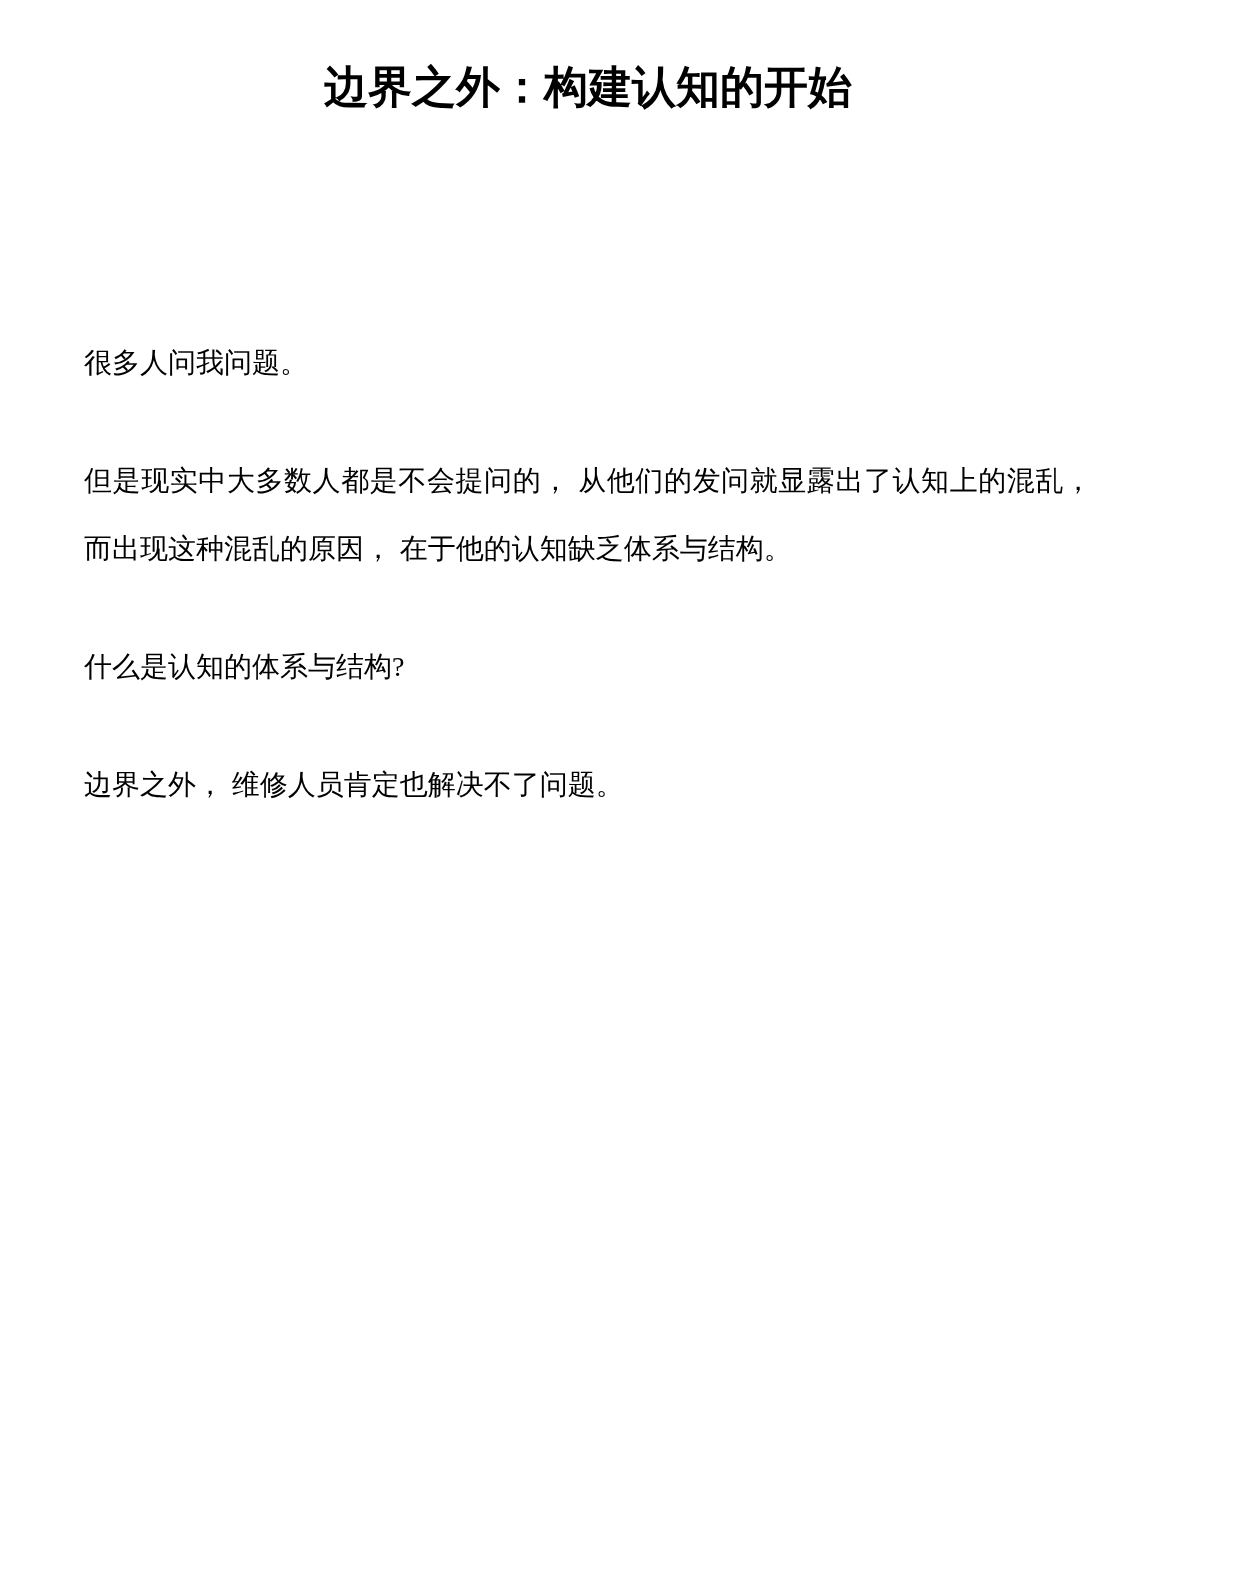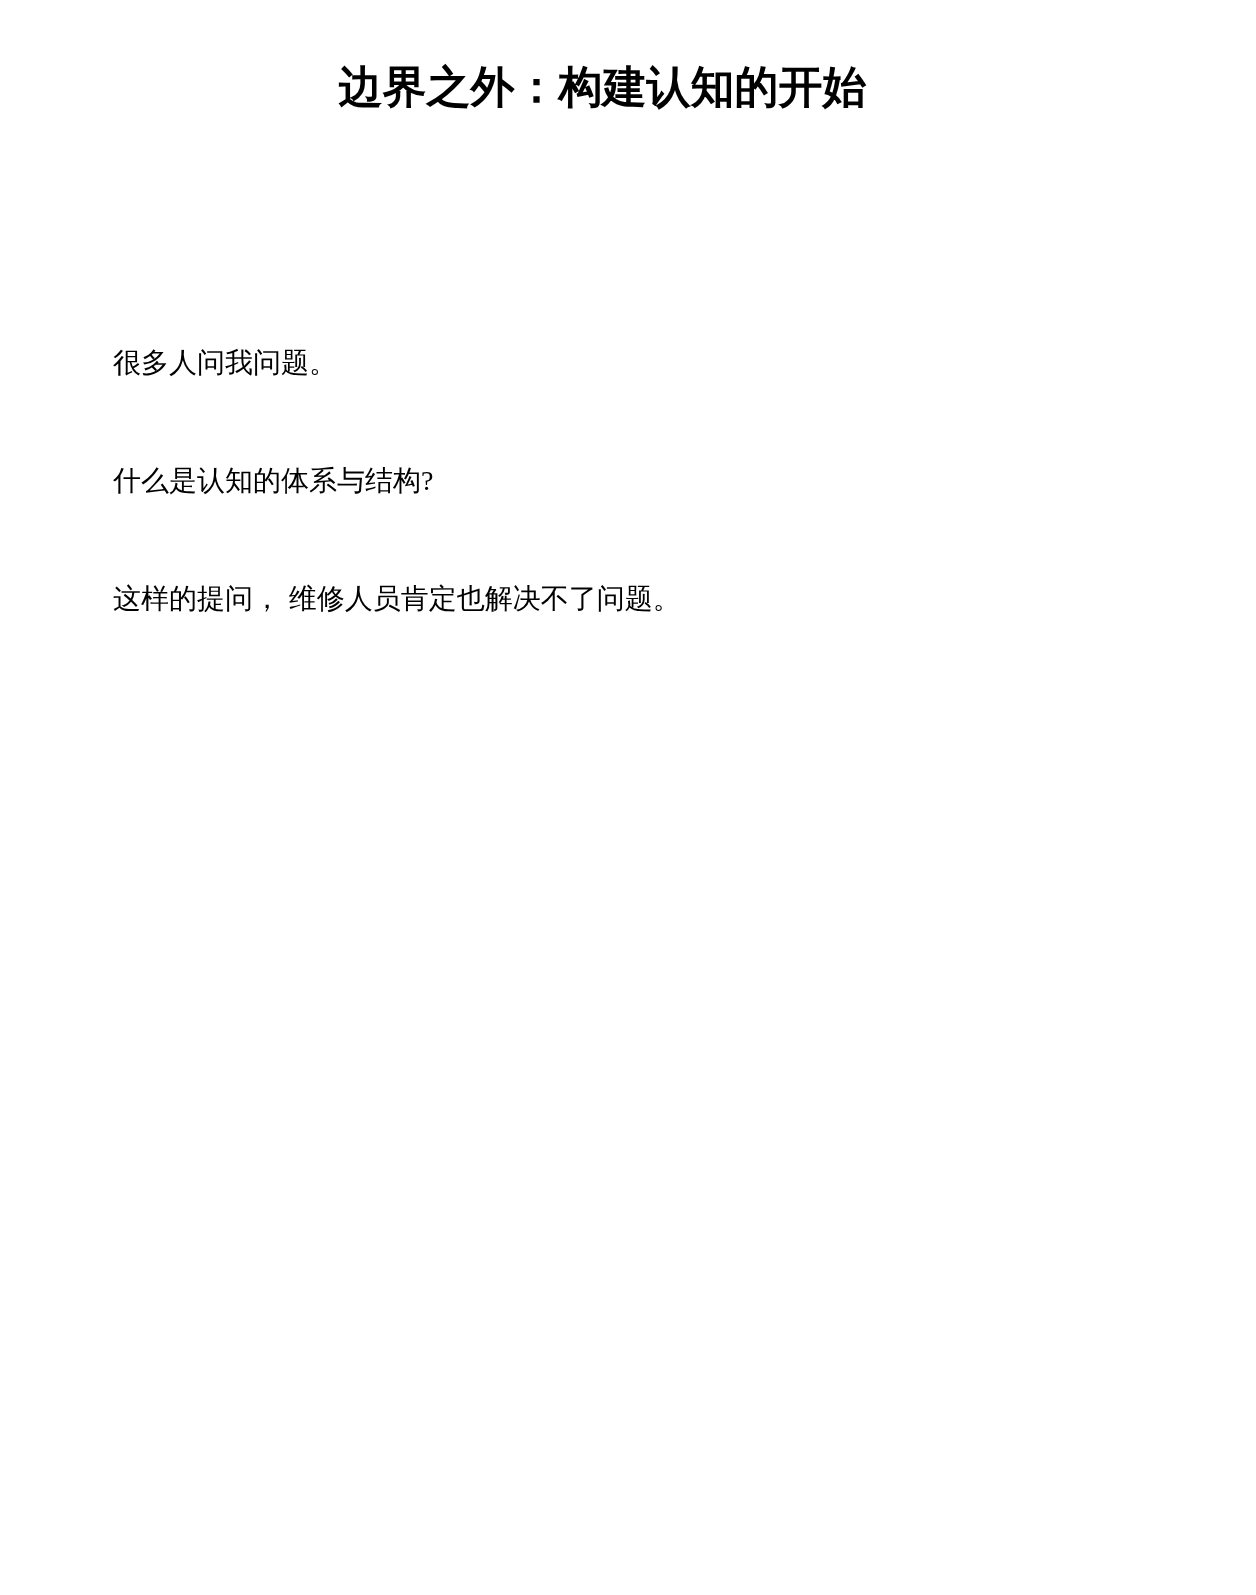"边界之外：构建认知的开始" .page { padding: 62px 164px 0 113px -> 62px 164px 0 84px }
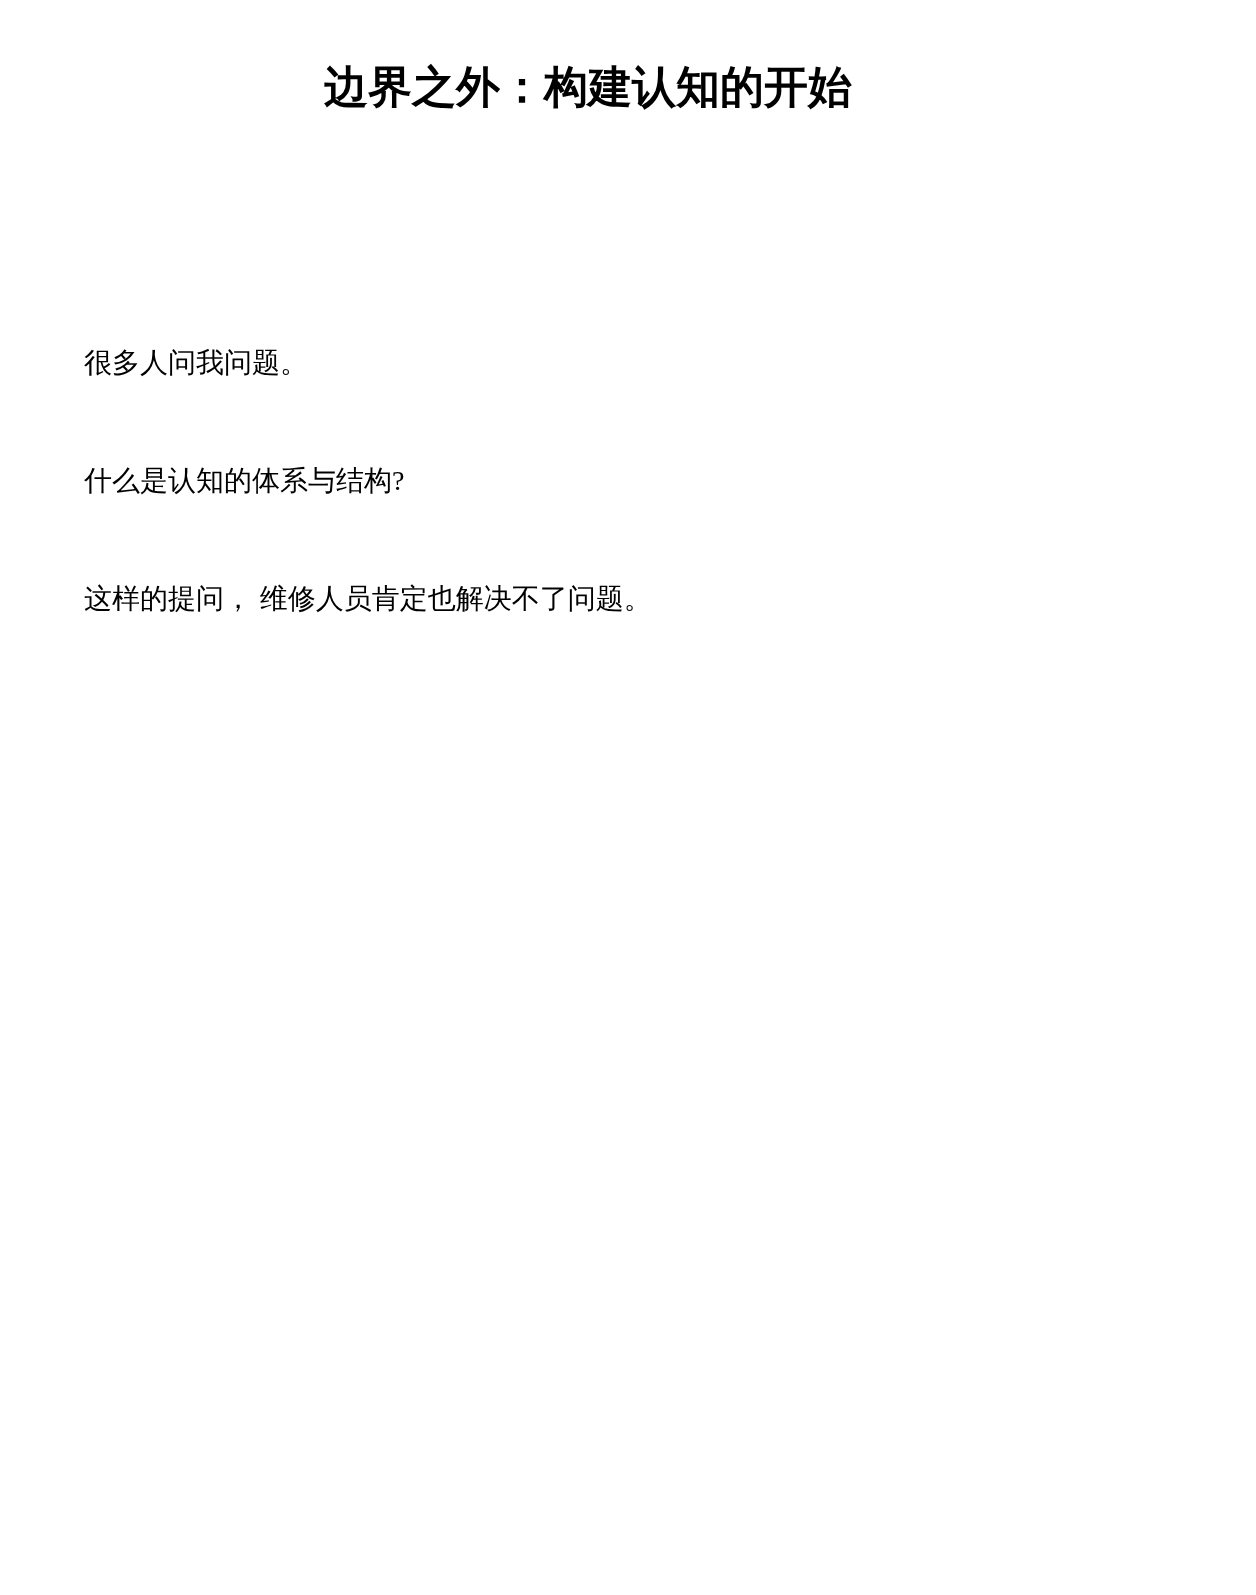"但是现实中大多数人都是不会提问的， 从他们的发问就显露出了认知上的混乱，" p.para { html: none -> <p>但是现实中大多数人都是不会提问的， 从他们的发问就显露出了认知上的混乱， 而出现这种混乱的原因， 在于他的认知缺乏体系与结构。</p> }
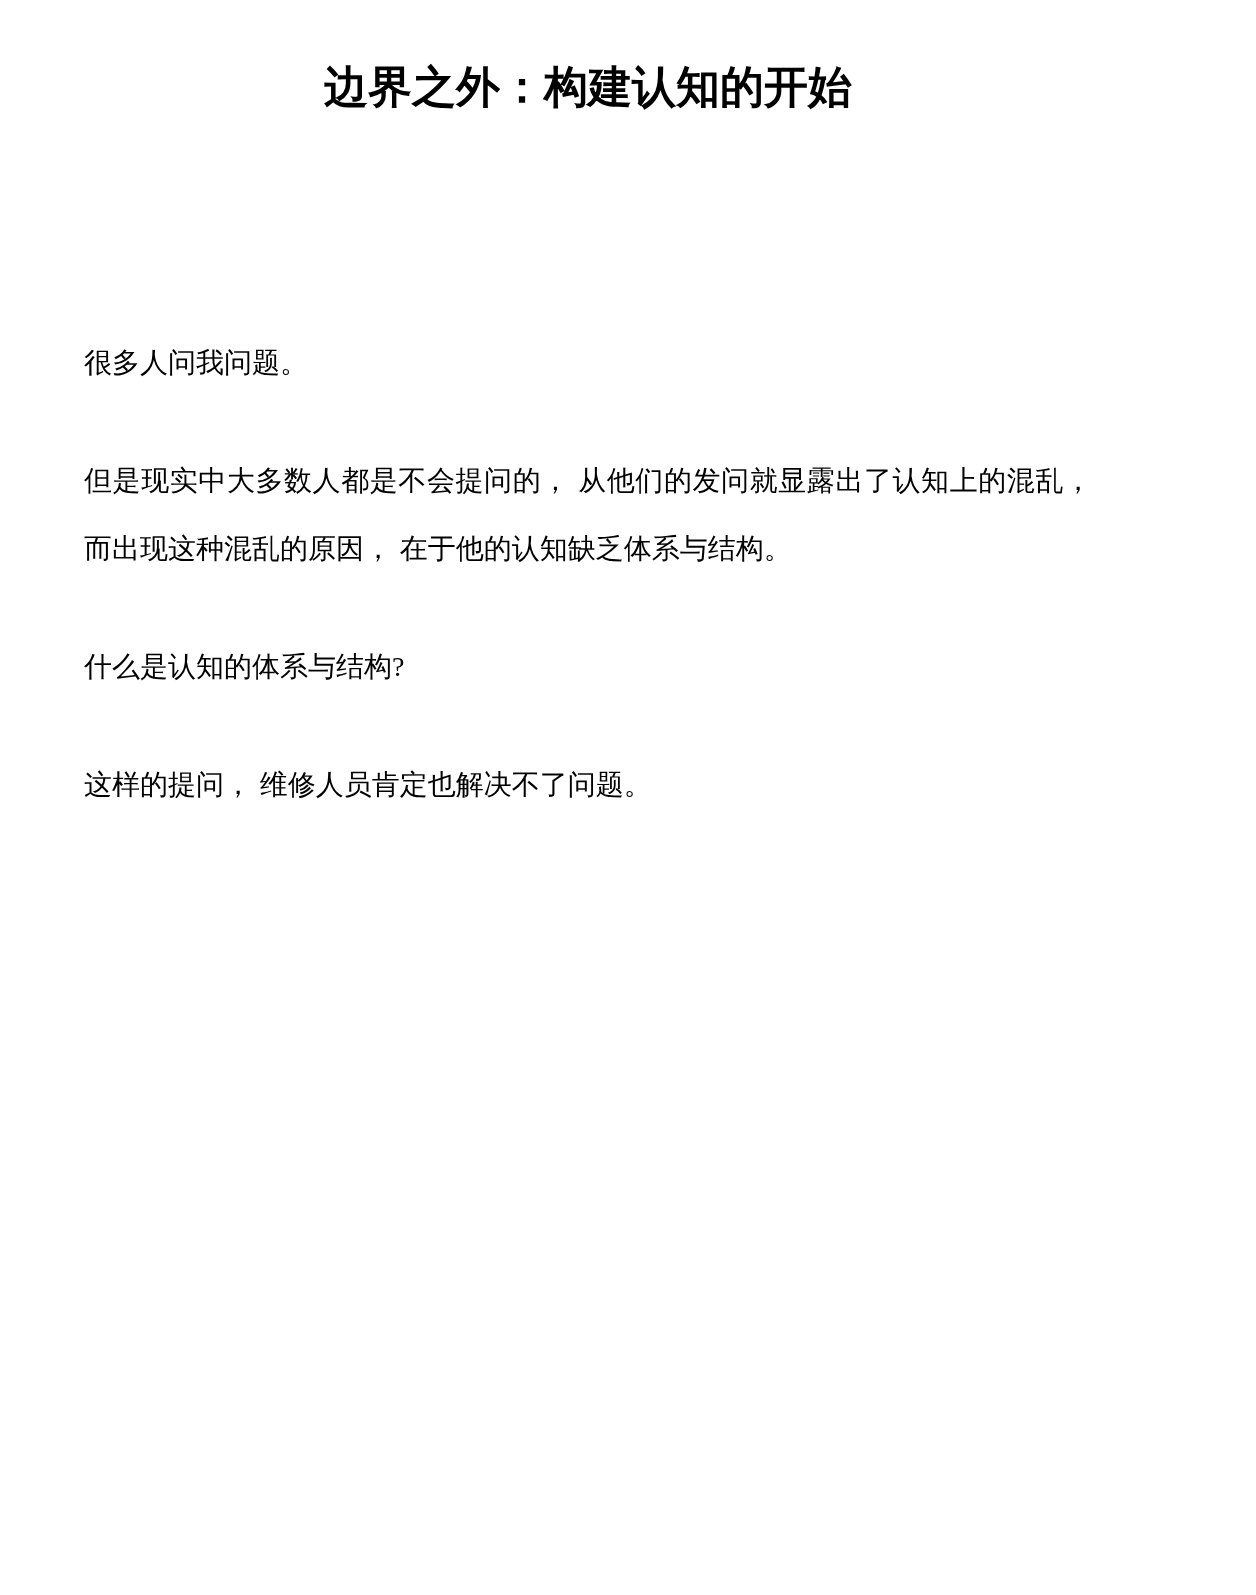"这样的提问， 维修人员肯定也解决不了问题。" p.para { text: 这样的提问 -> 边界之外 }
